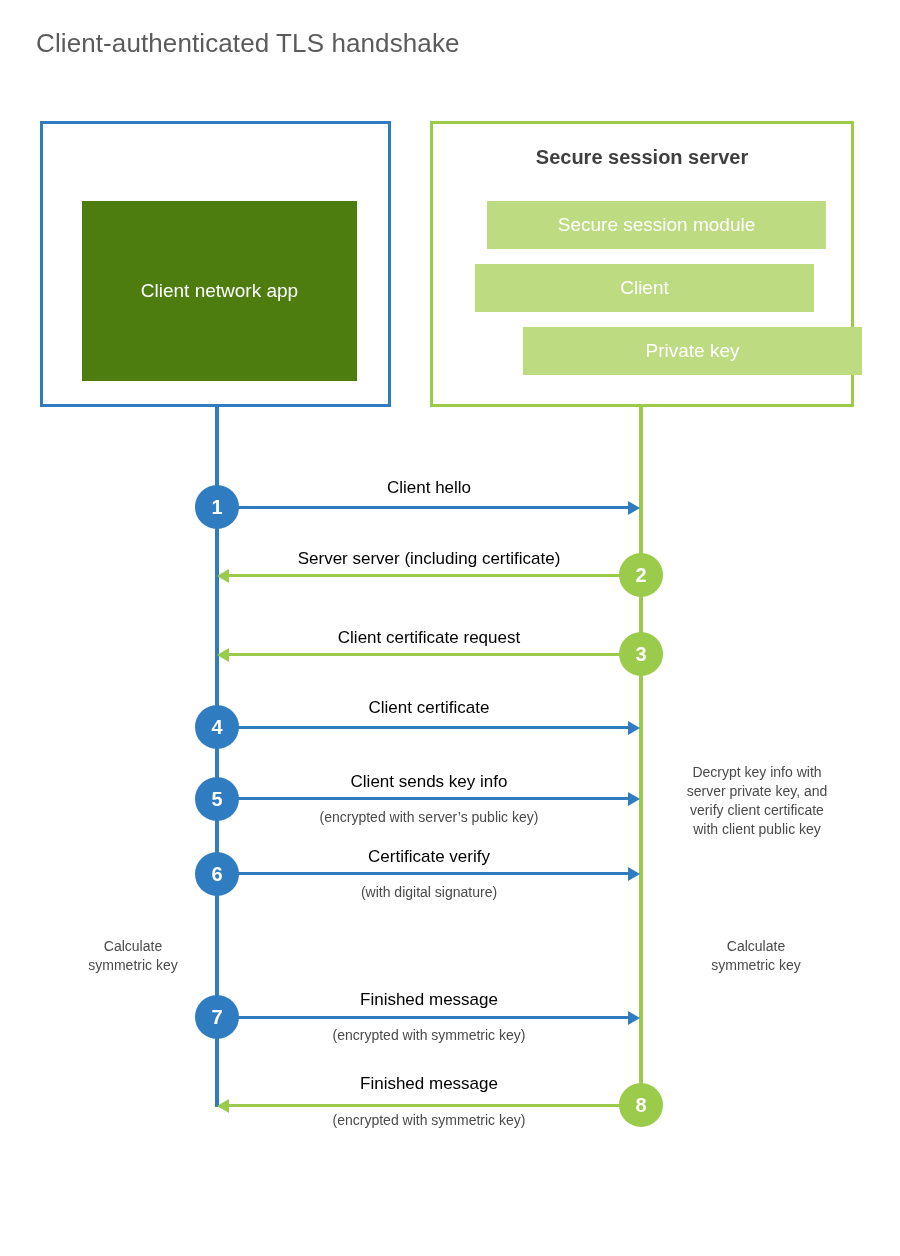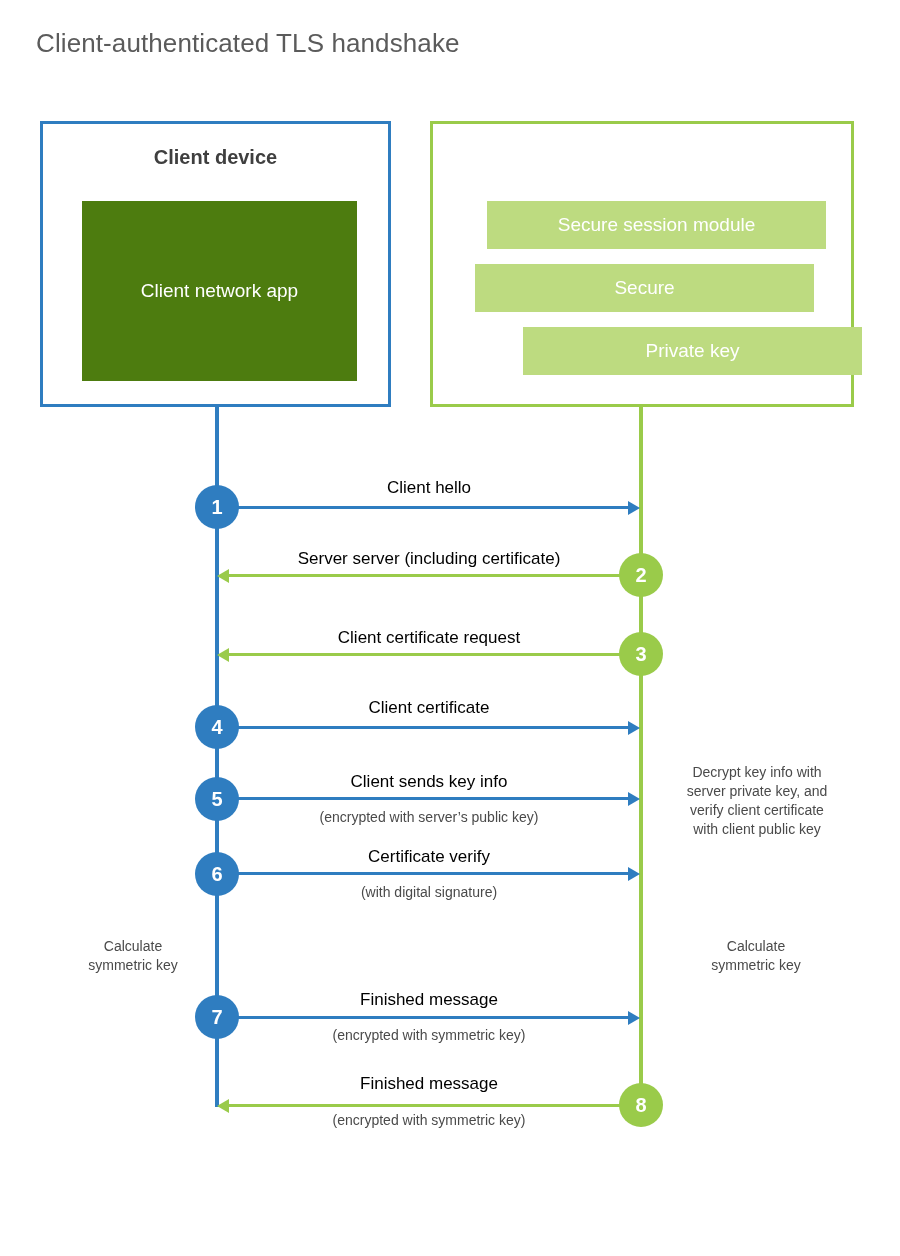"Client device" div.party-title { html: <div>Client device</div> -> none }
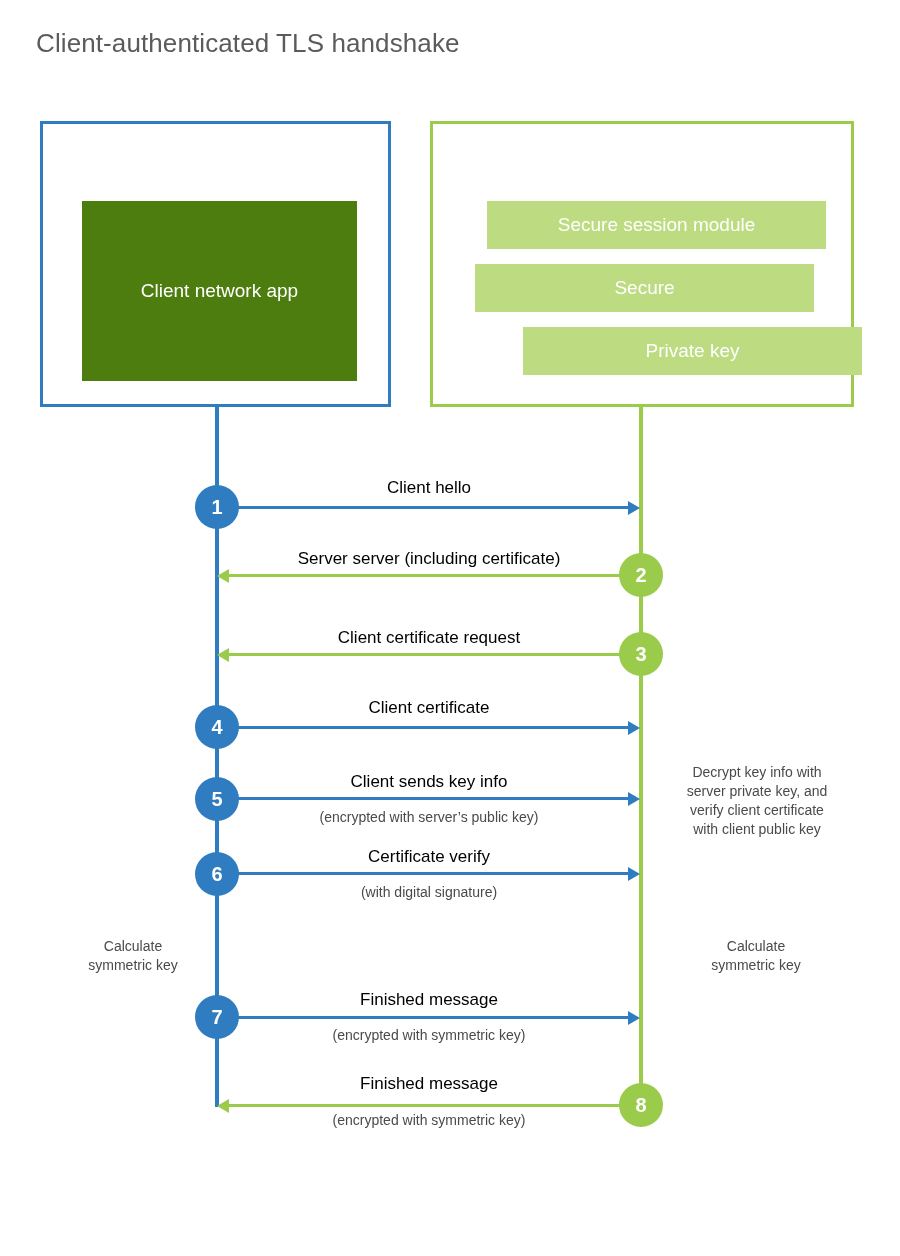"Secure session server" div.party-title { html: none -> <div>Secure session server</div> }
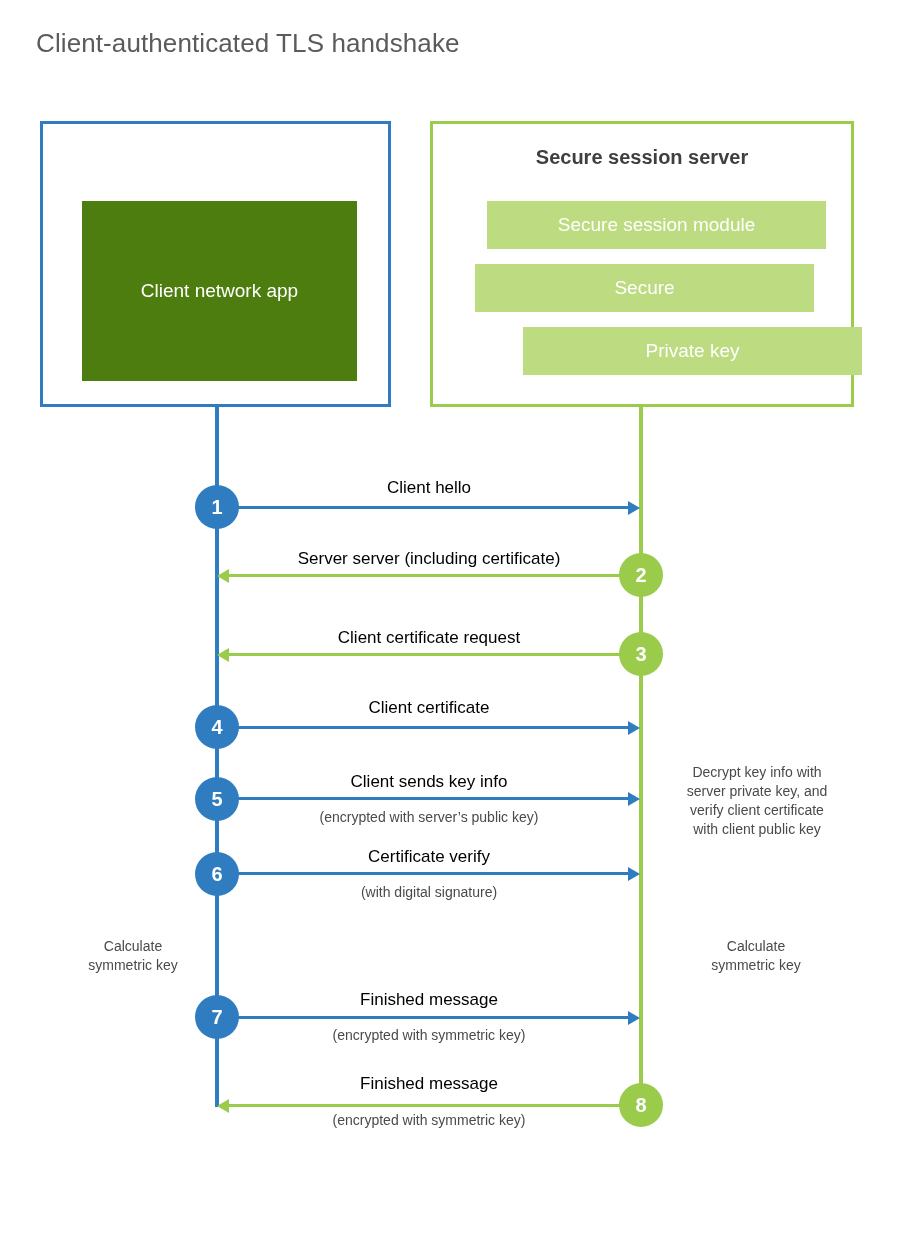"Secure" div.server-bar { text: Secure -> Client }
